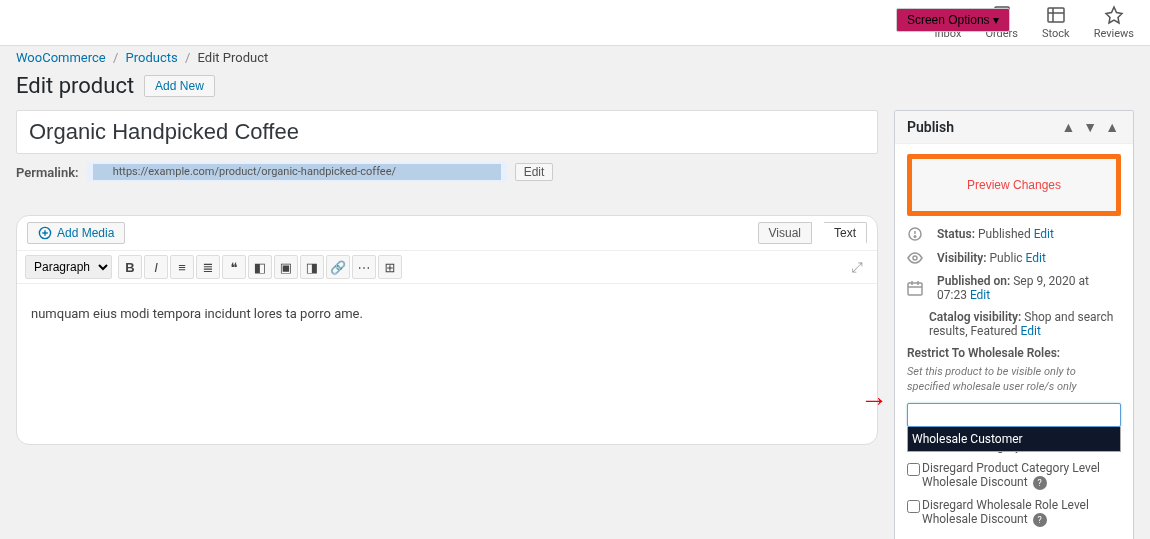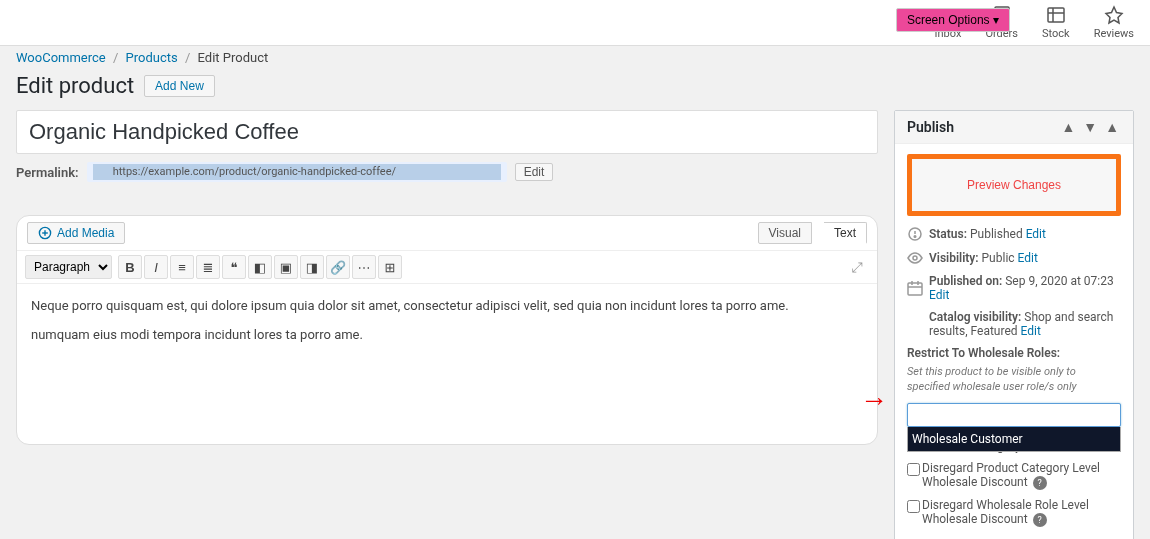"Screen Options ▾" button { background: #ec4899 -> #be185d }
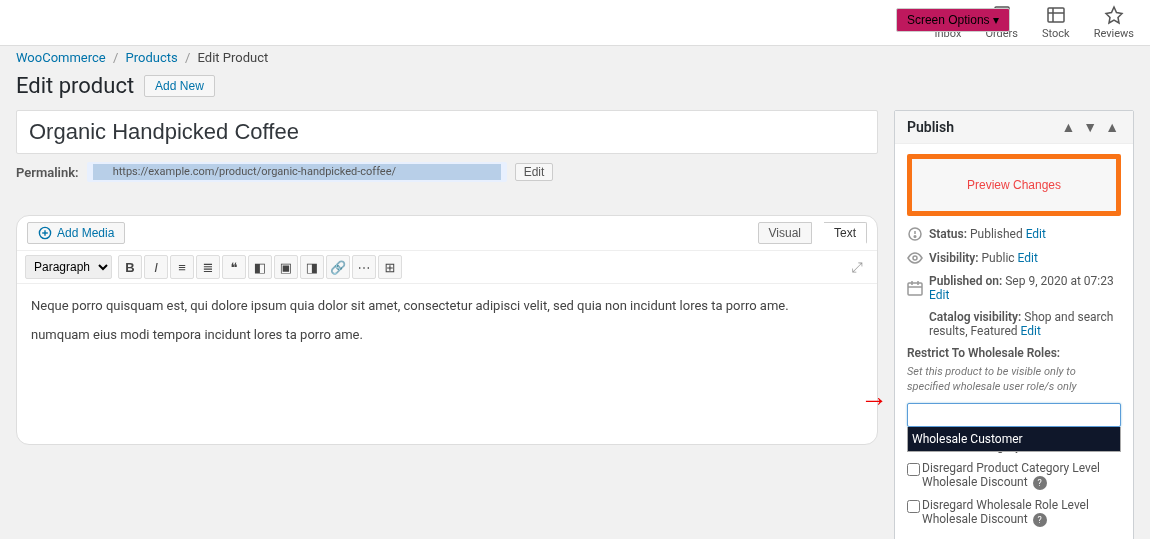"Status: Published Edit" .meta-row { gap: 6px -> 14px }
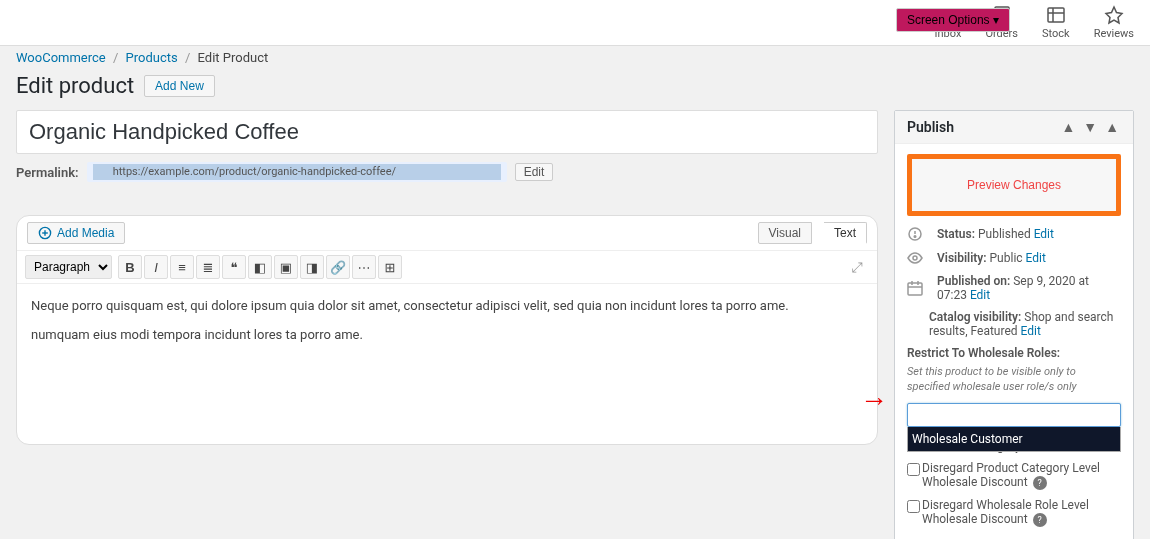"Neque porro quisquam est, qui" p { html: <p>Neque porro quisquam est, qui dolore ipsum quia dolor sit amet, consectetur adipisci velit, sed quia non incidunt lores ta porro ame.</p> -> none }
